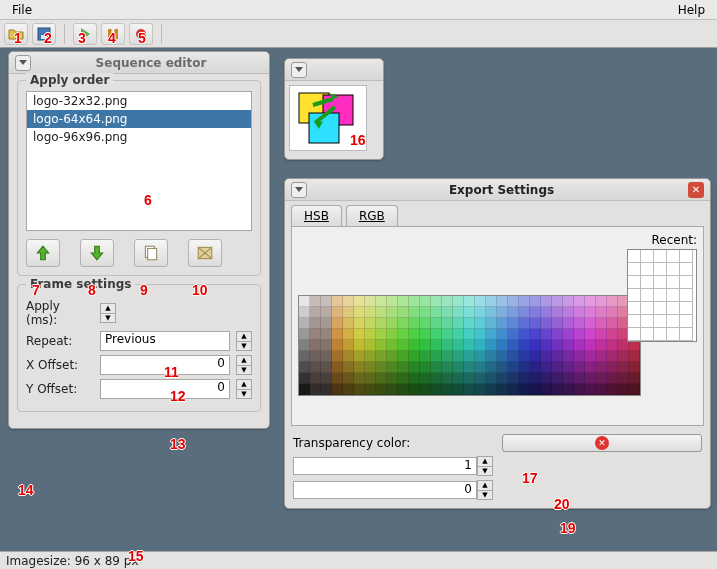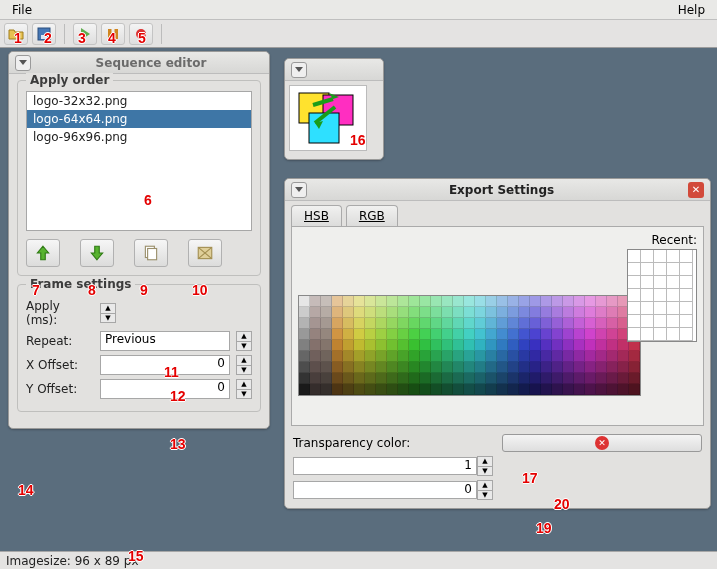"19" div.ann { left: 536px -> 560px }
